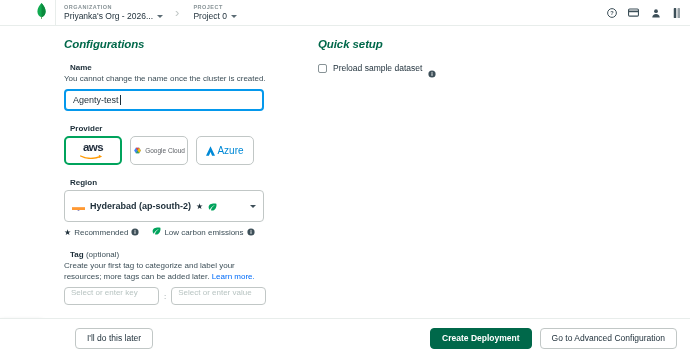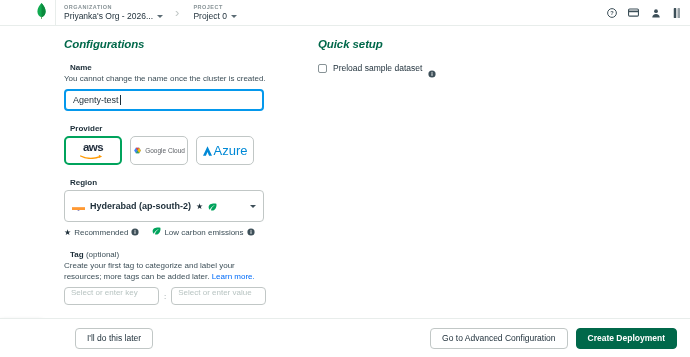"Azure" .az-text { font-size: 13px -> 10px }
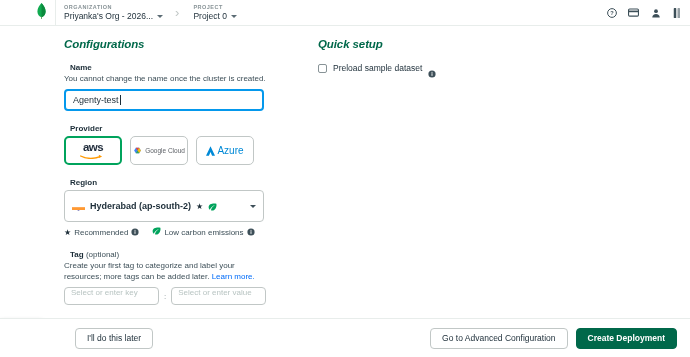"Go to Advanced Configuration" div.btn { order: before "Create Deployment" -> after "Create Deployment" }
